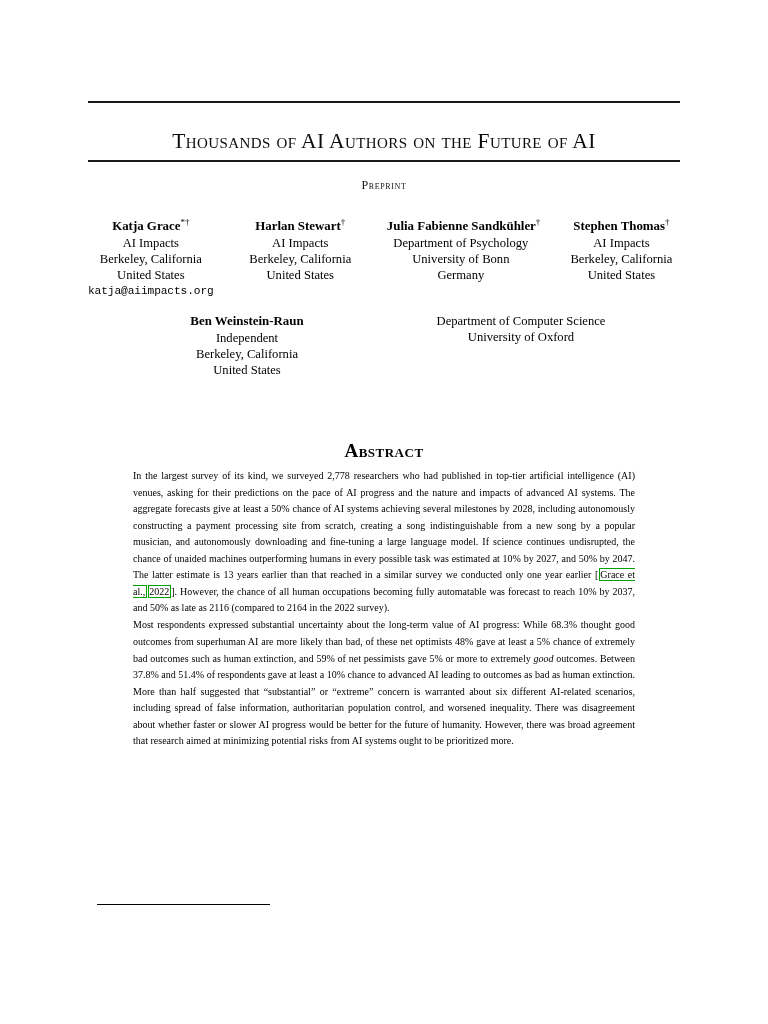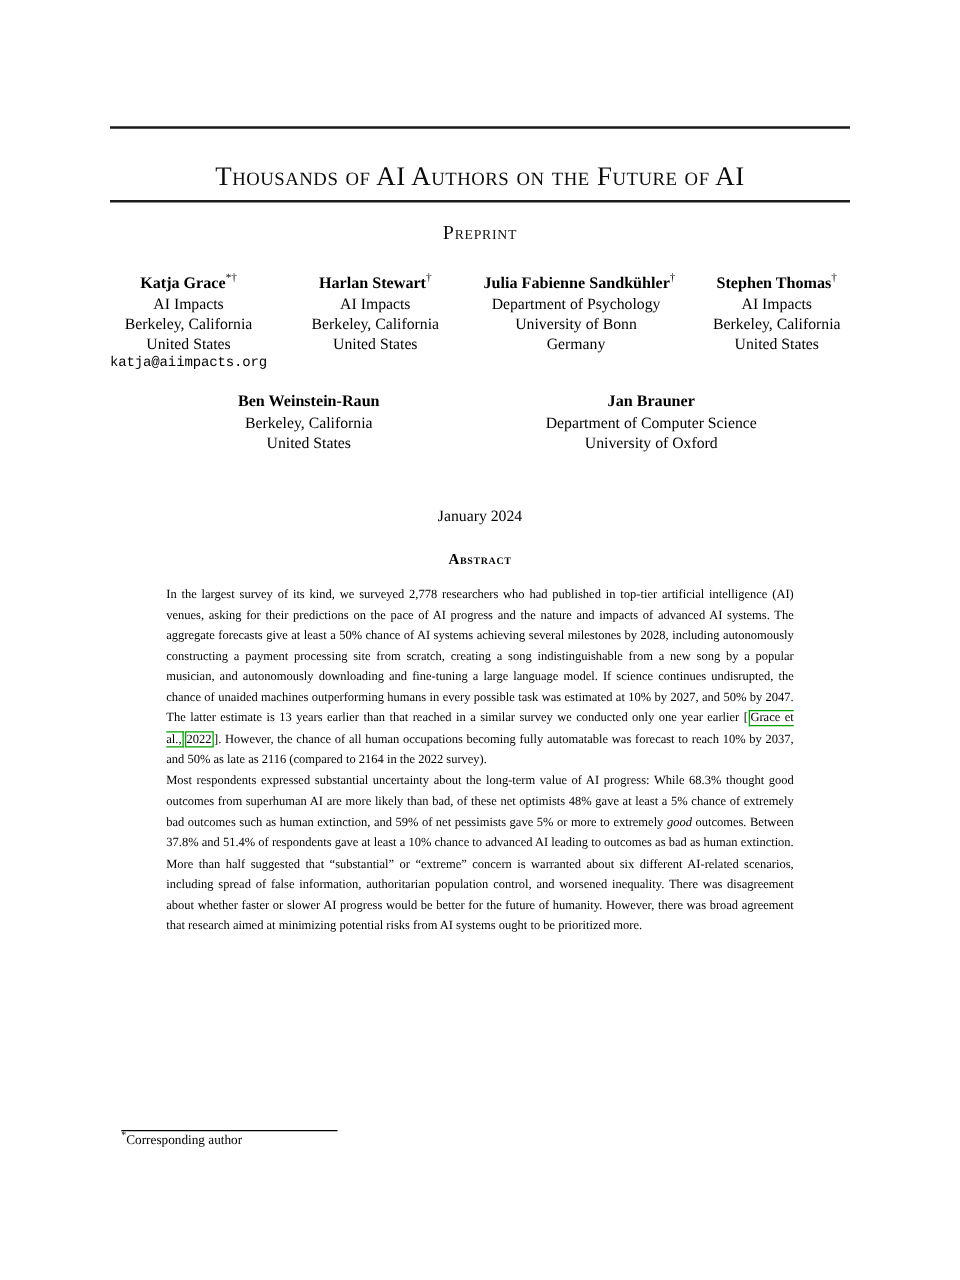"Preprint" .preprint { font-size: 16px -> 12px }
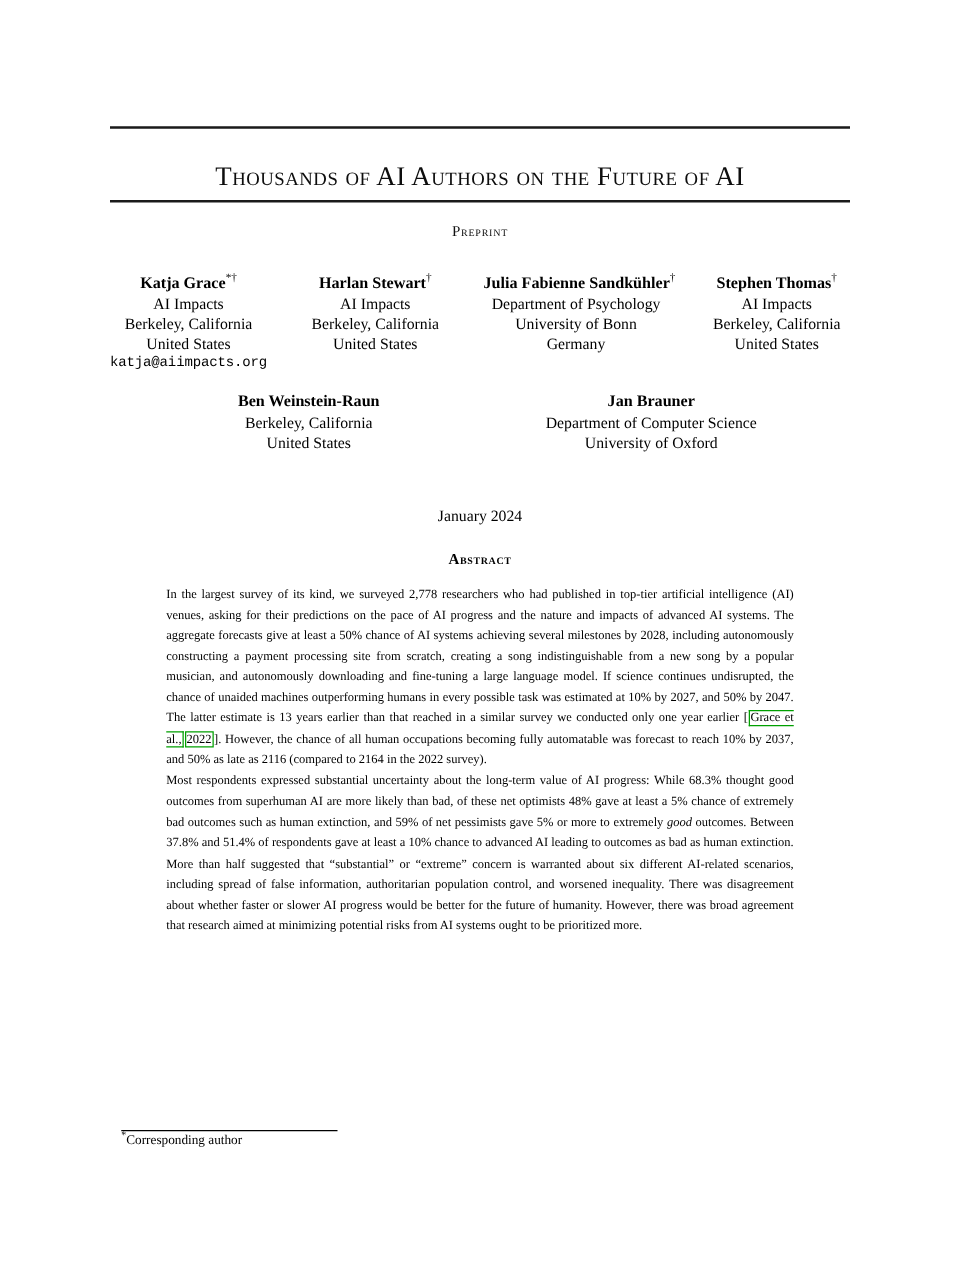"Jan Brauner" div.author-name { html: <div><span>Jan Brauner</span></div> -> none }
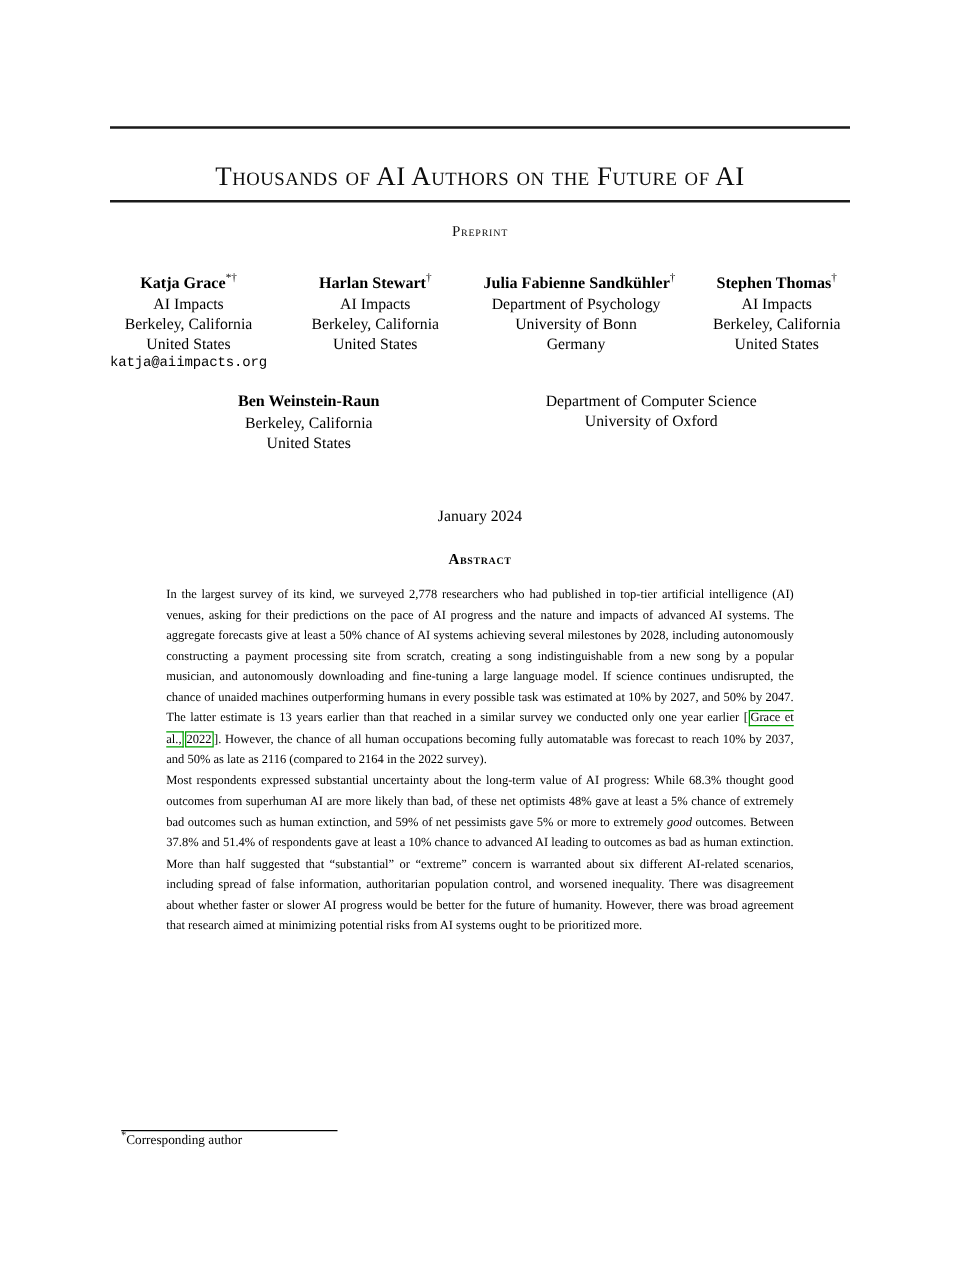"Independent" div.author-line { html: none -> <div>Independent</div> }
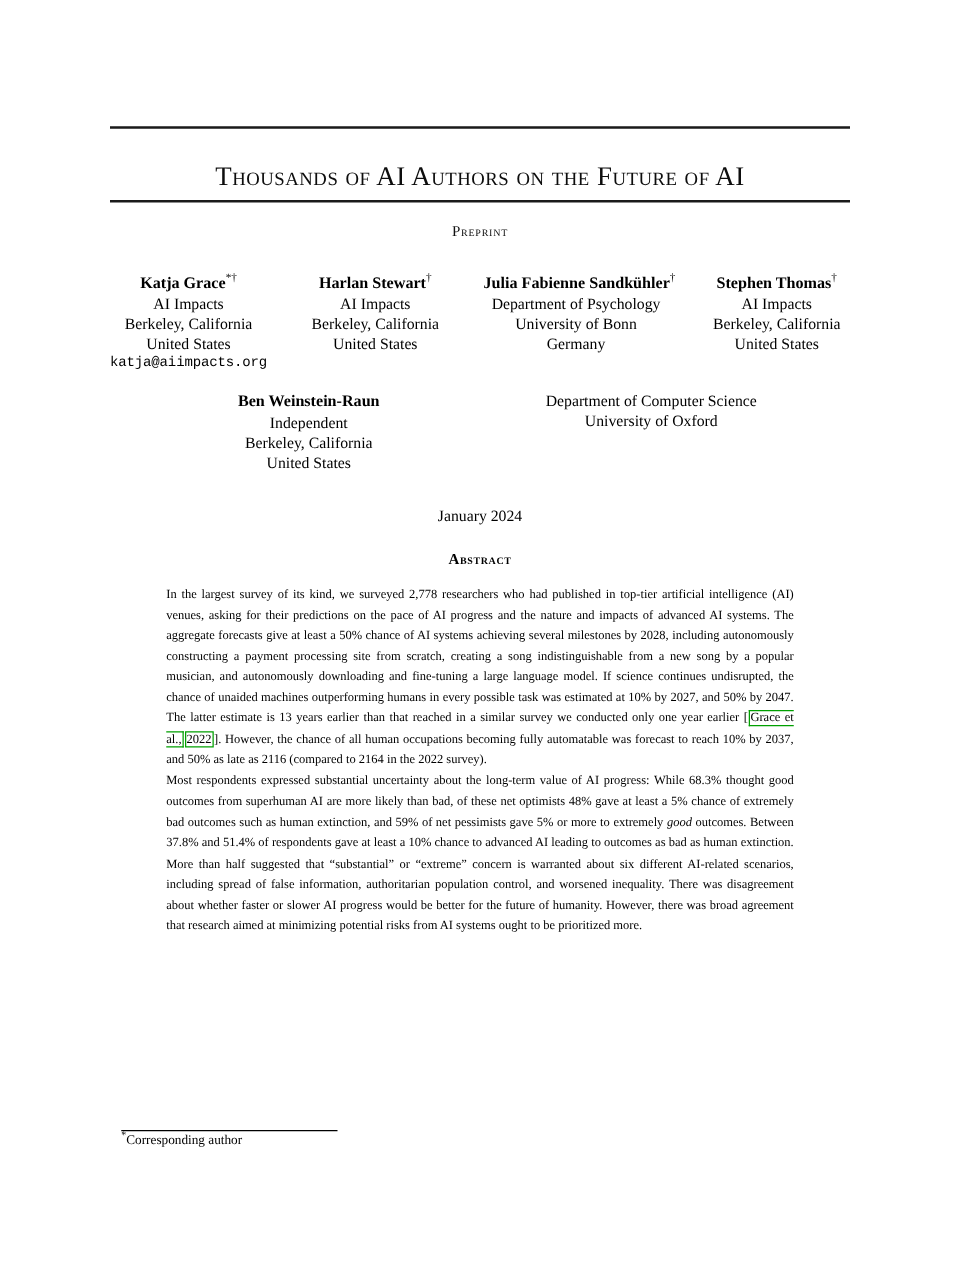"January 2024" div.pub-date { html: <div>January 2024</div> -> none }
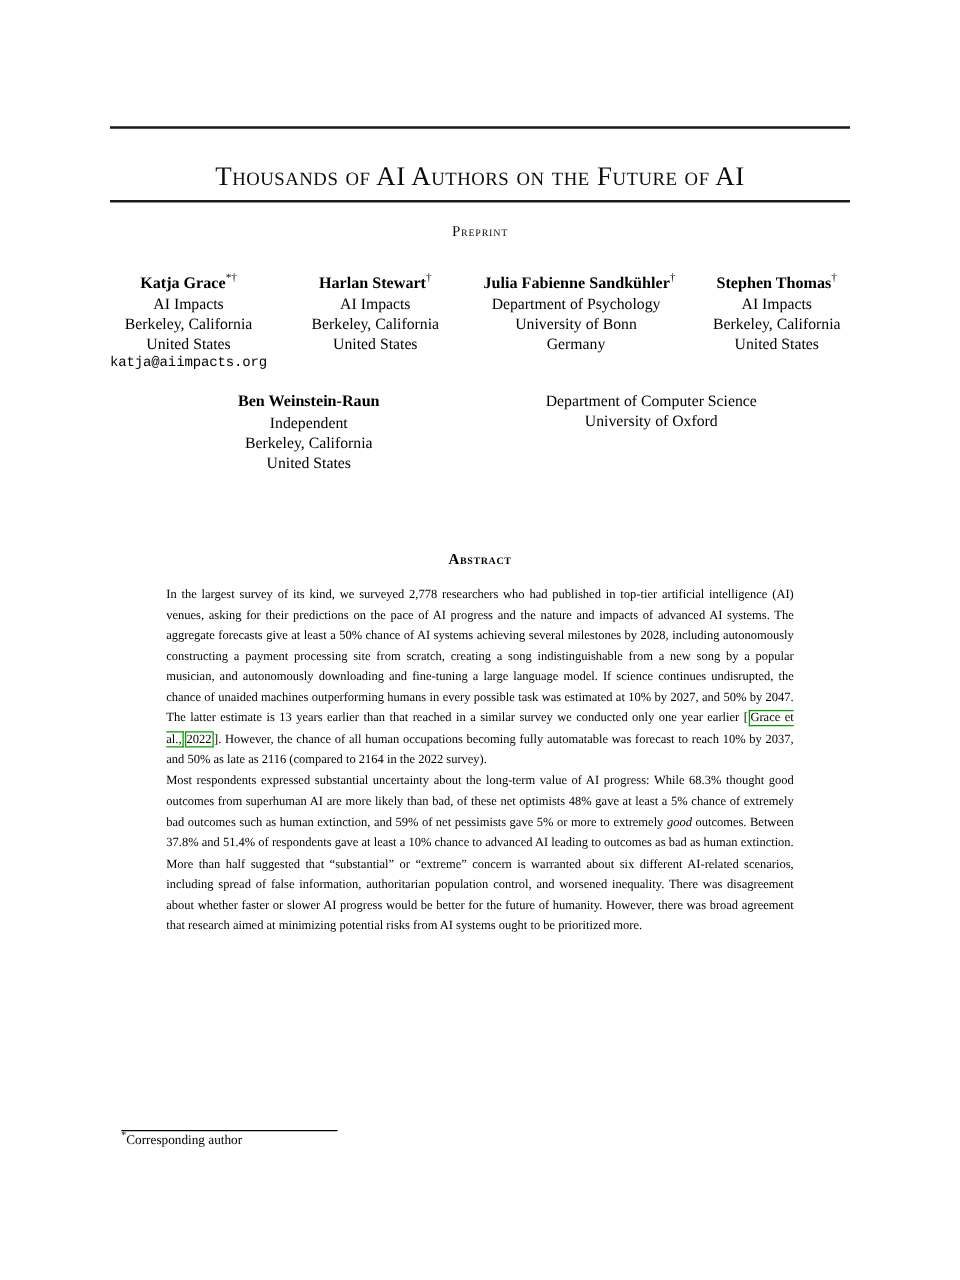"Abstract" .abstract-heading { font-size: 12px -> 19px }
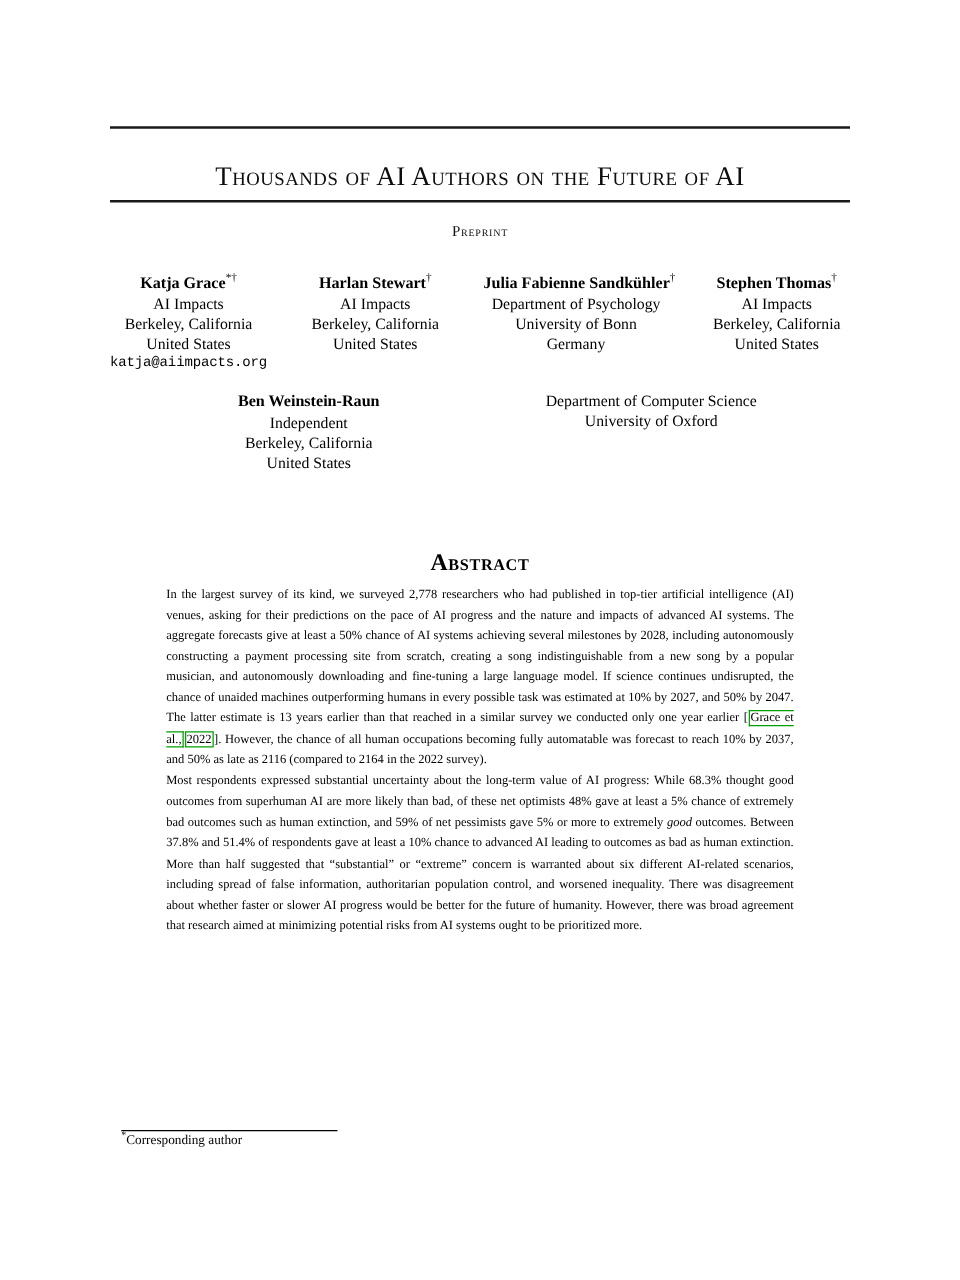"*Corresponding author" div { html: <div><span>*</span><span>Corresponding author</span></div> -> none }
